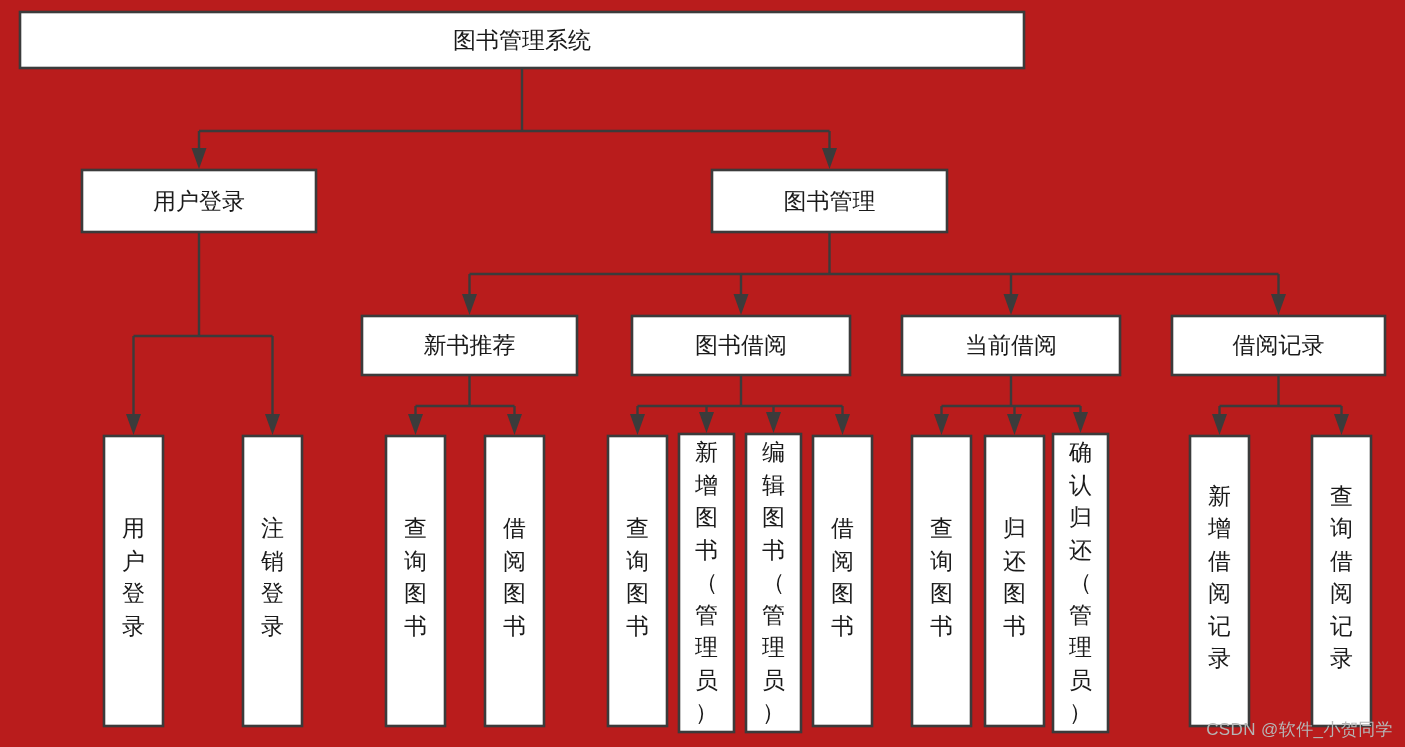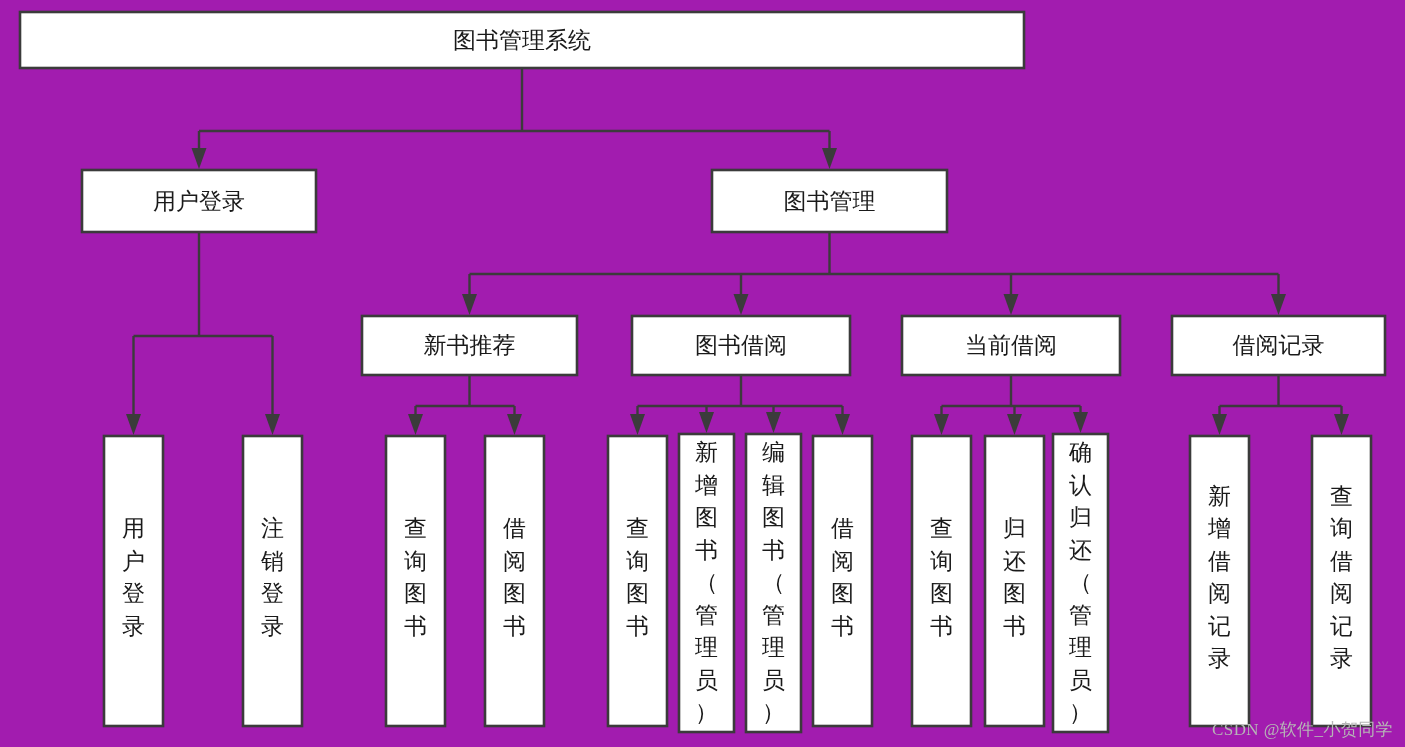"图书管理系统" #diagram-root { background: #a21caf -> #b91c1c }
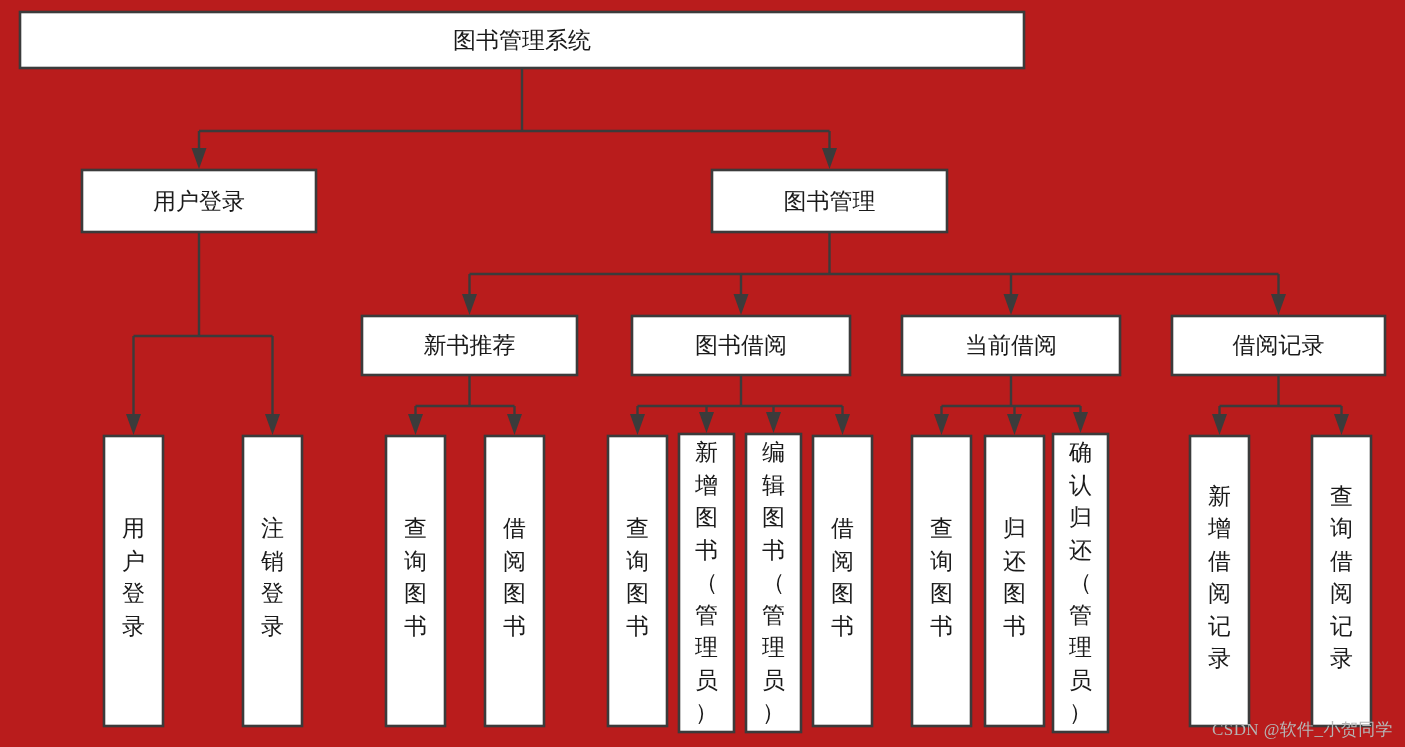"CSDN @软件_小贺同学" .watermark { font-family: Liberation Serif, serif -> Liberation Sans, sans-serif }
